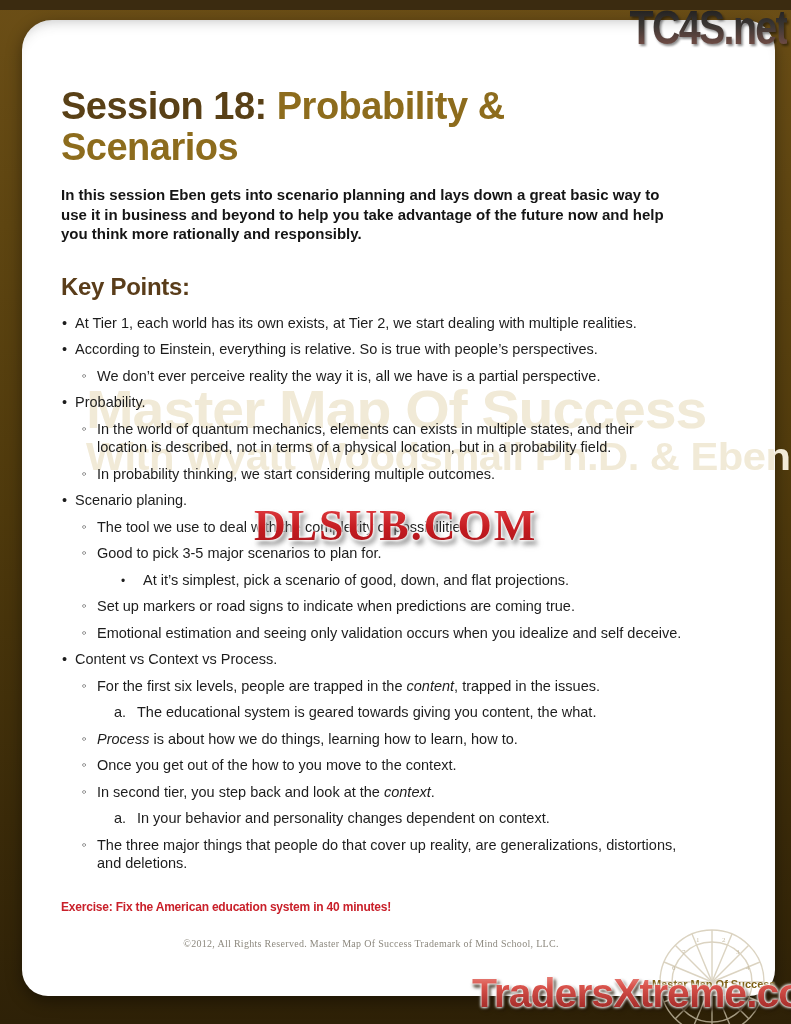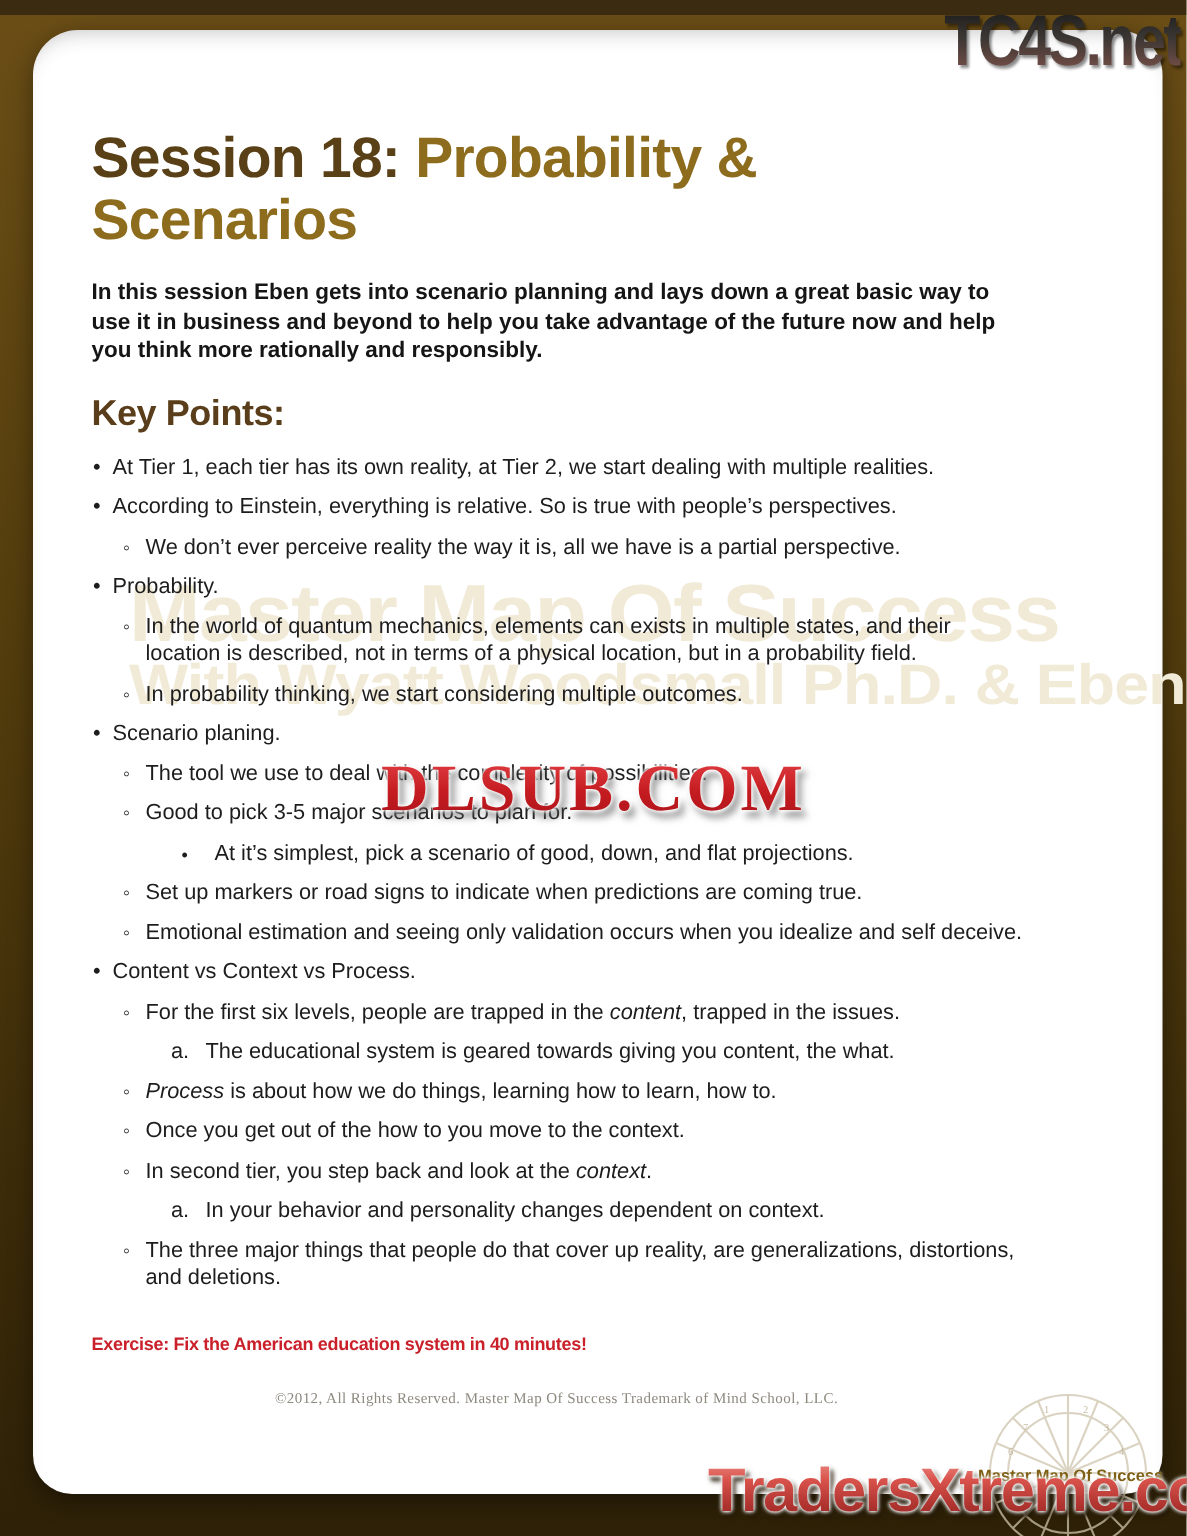"Key Points:" .kp-heading { margin-top: 18px -> 29px }
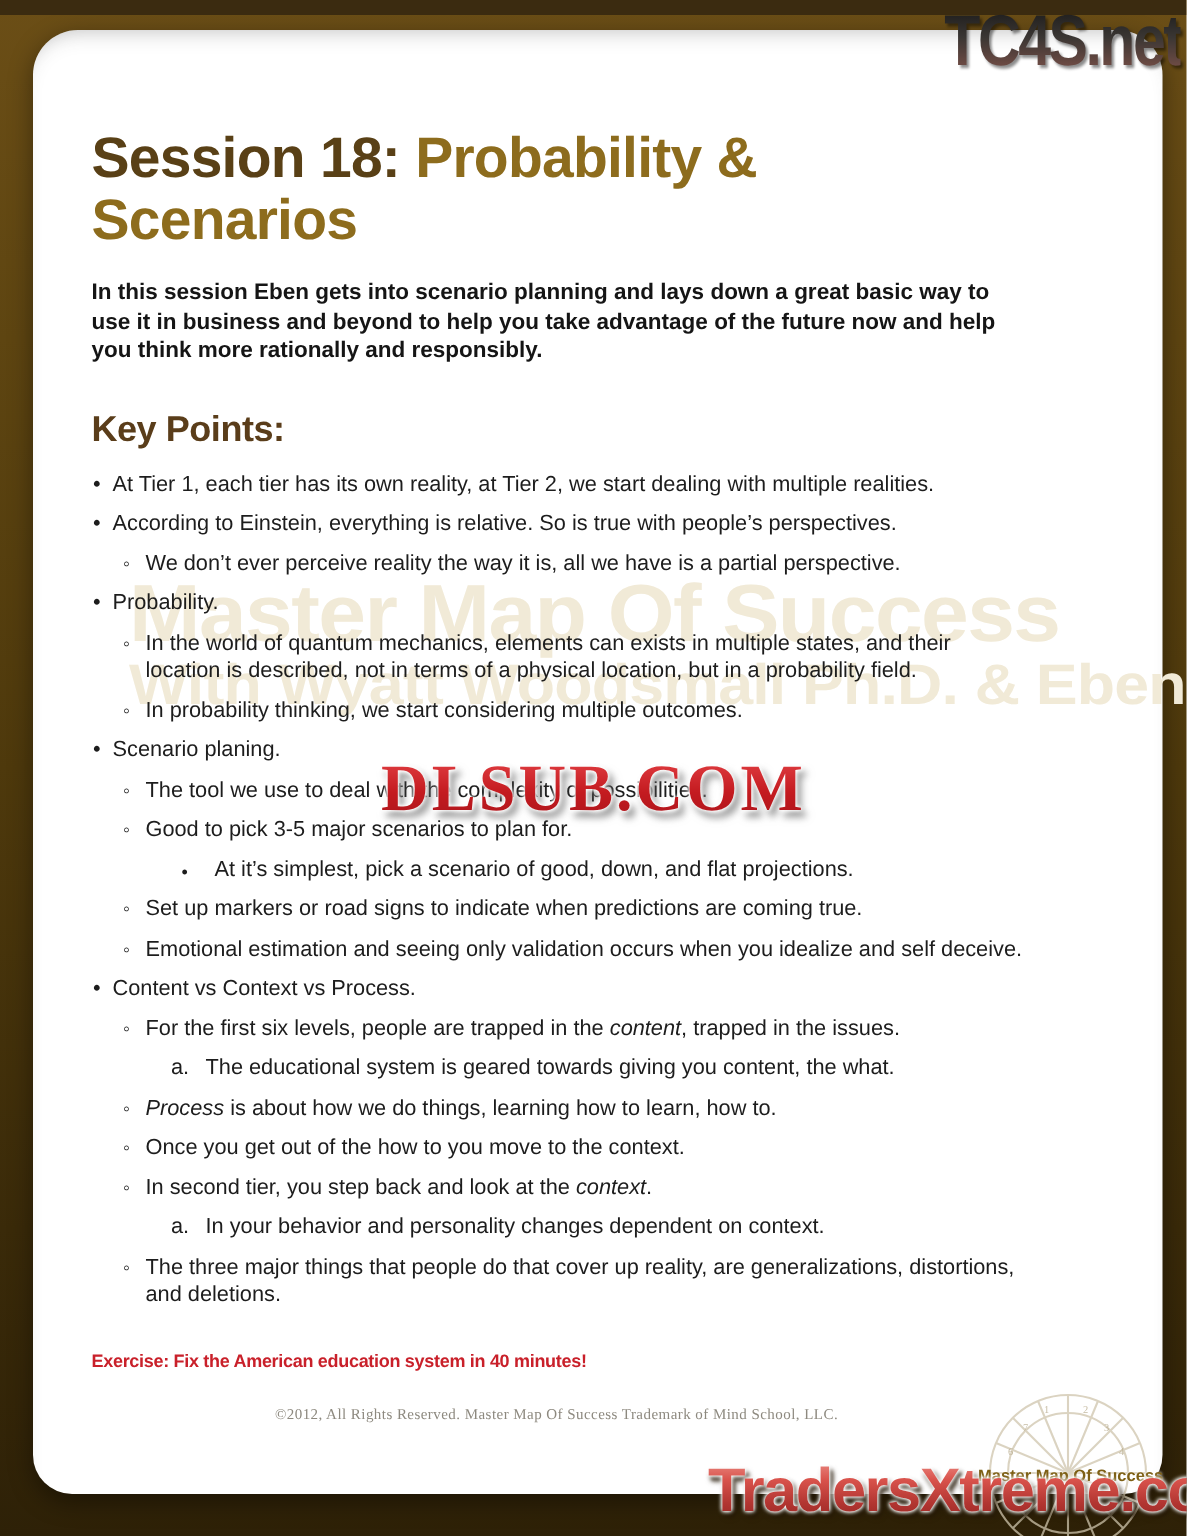"At Tier 1, each tier" span { text: tier has its own reality -> world has its own exists }
